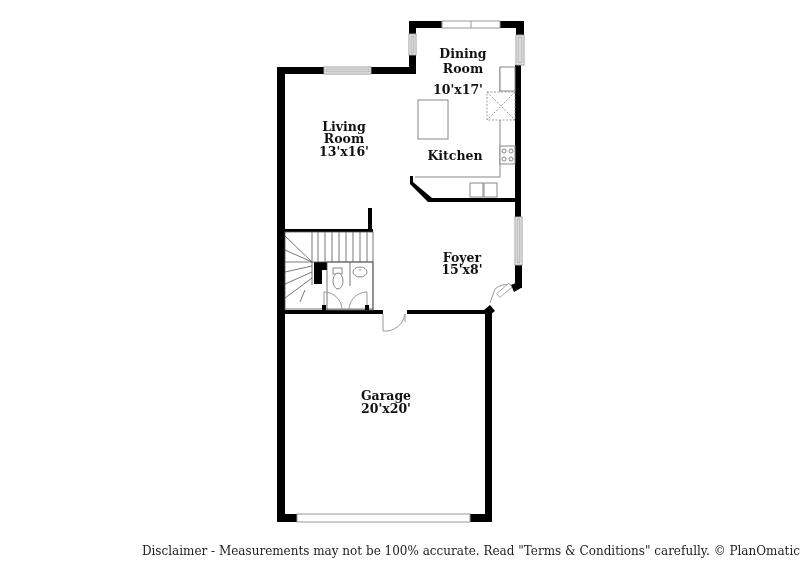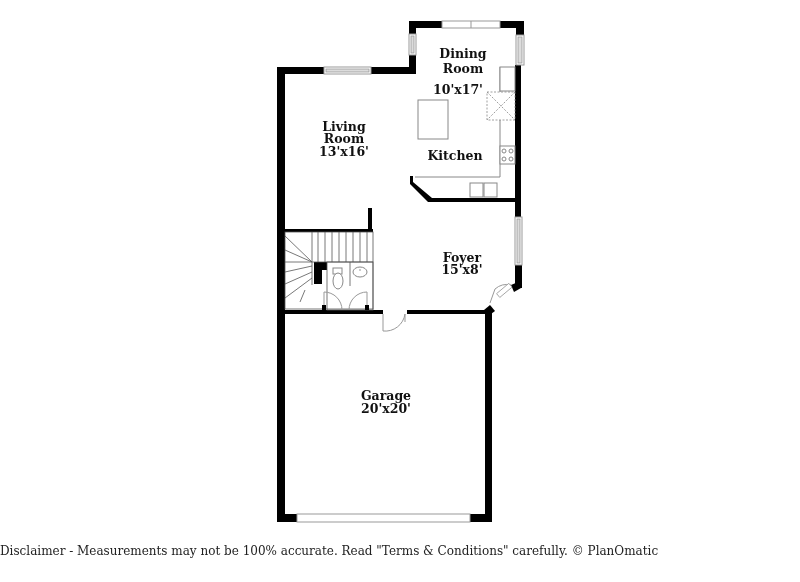"Disclaimer - Measurements may not" .disclaimer { text-align: left -> right }
